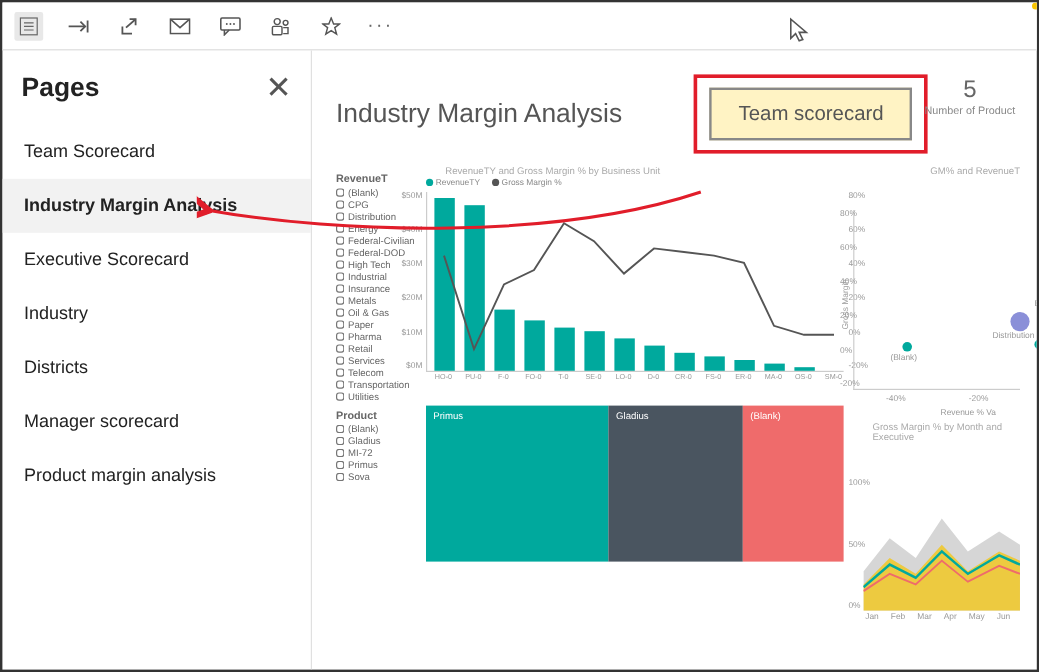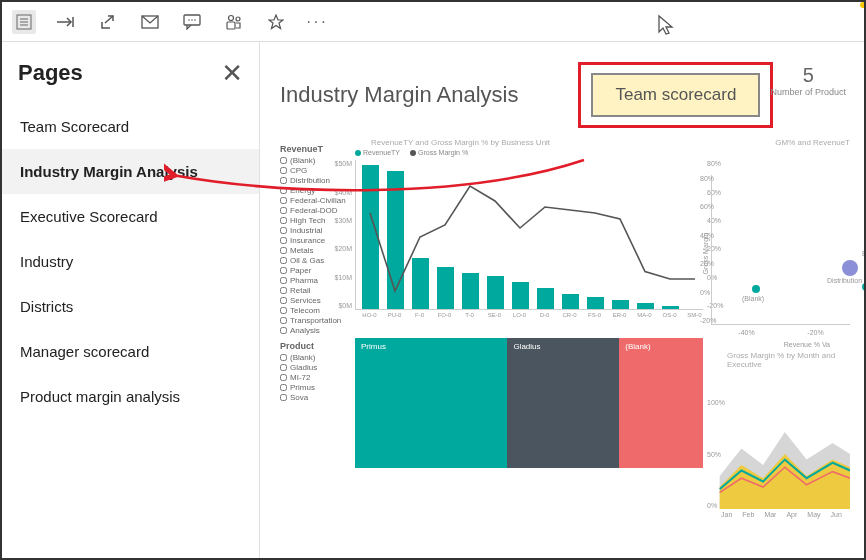"Analysis" span { text: Analysis -> Utilities }
